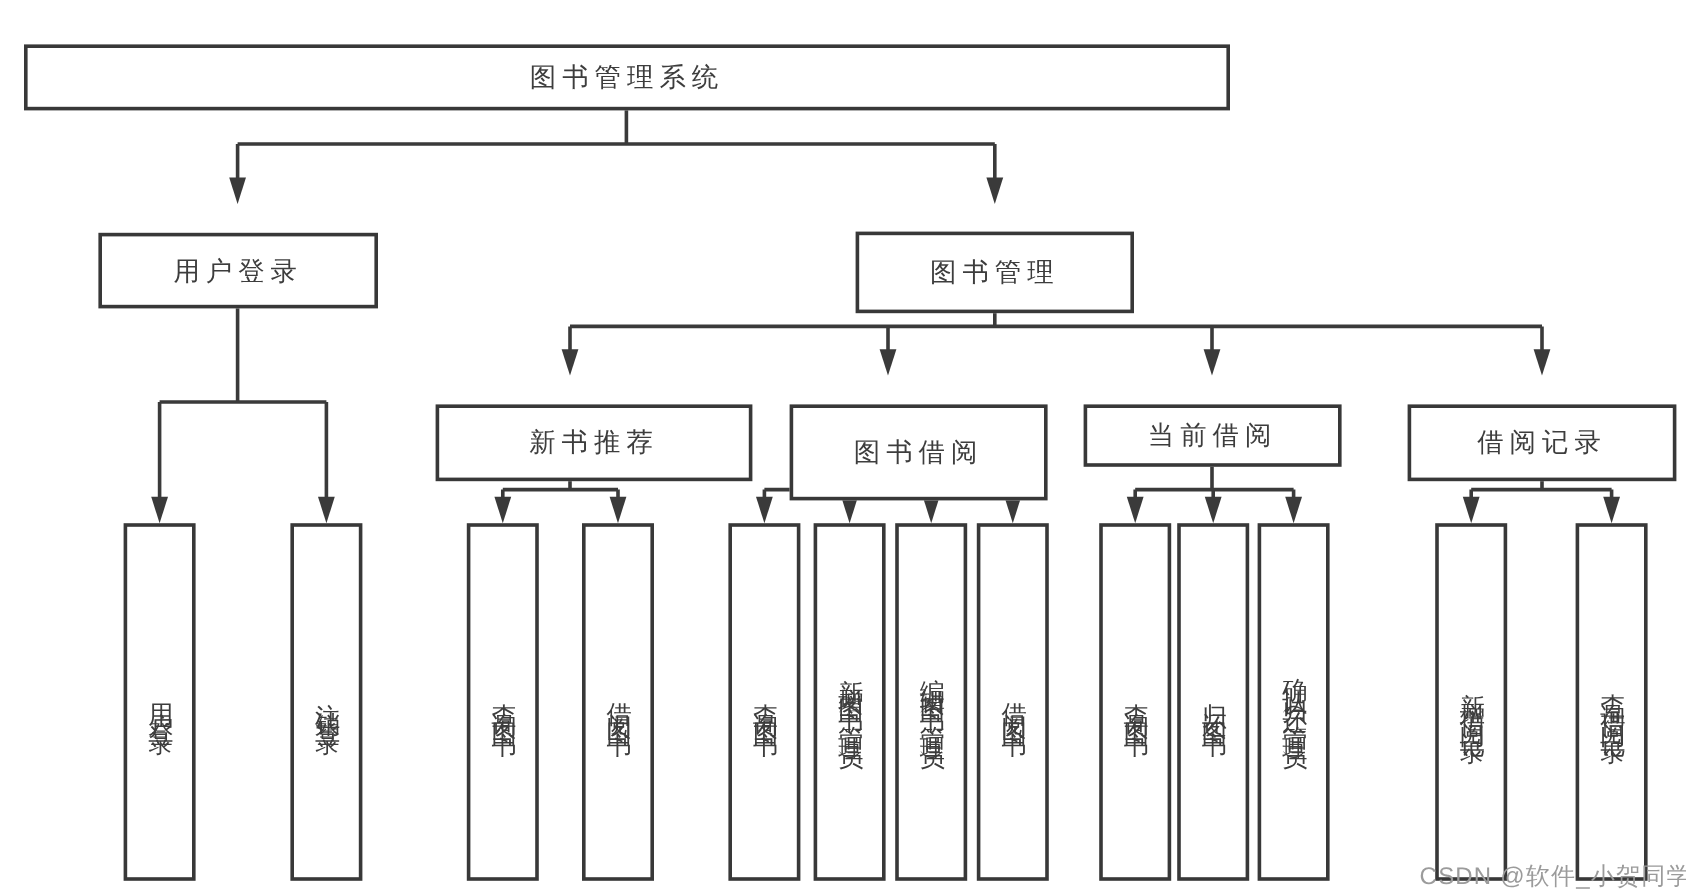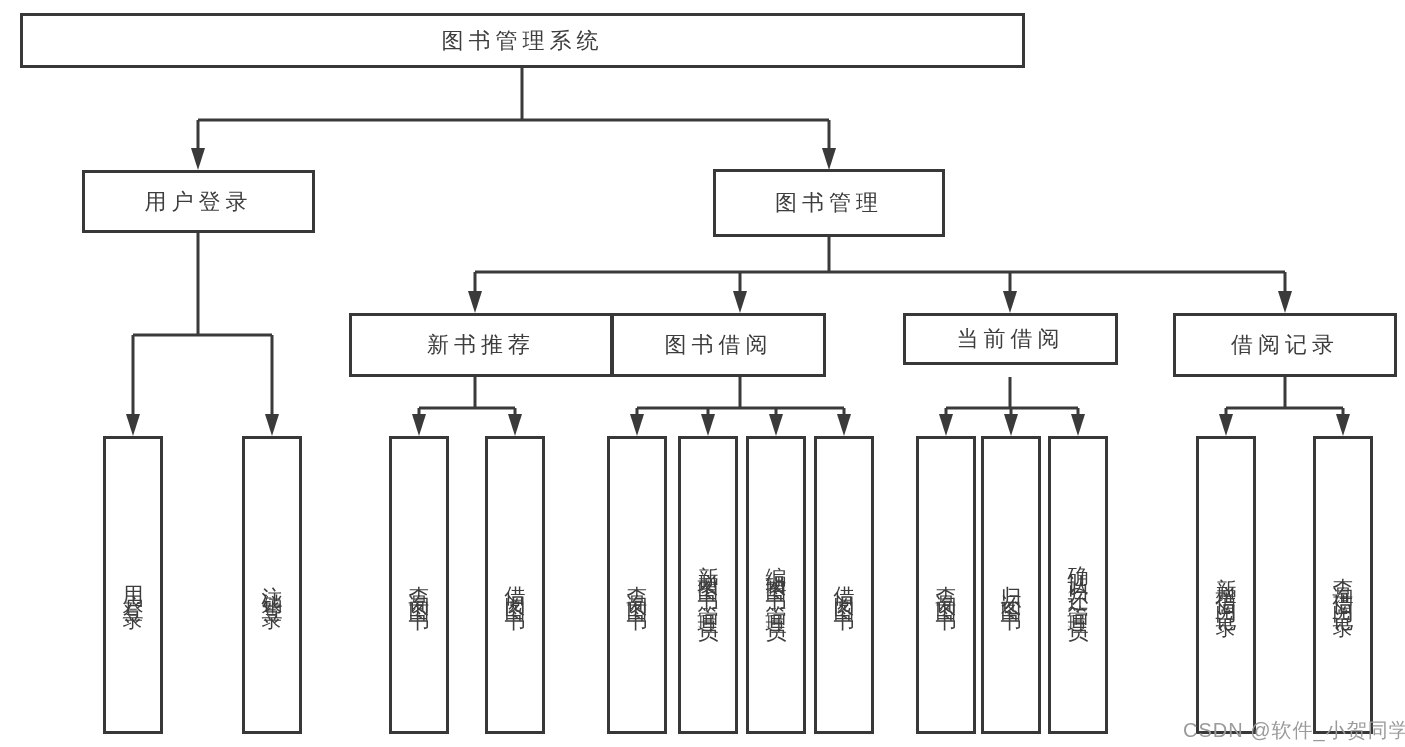"图书管理系统" .hbox { margin-top: none -> 24px }
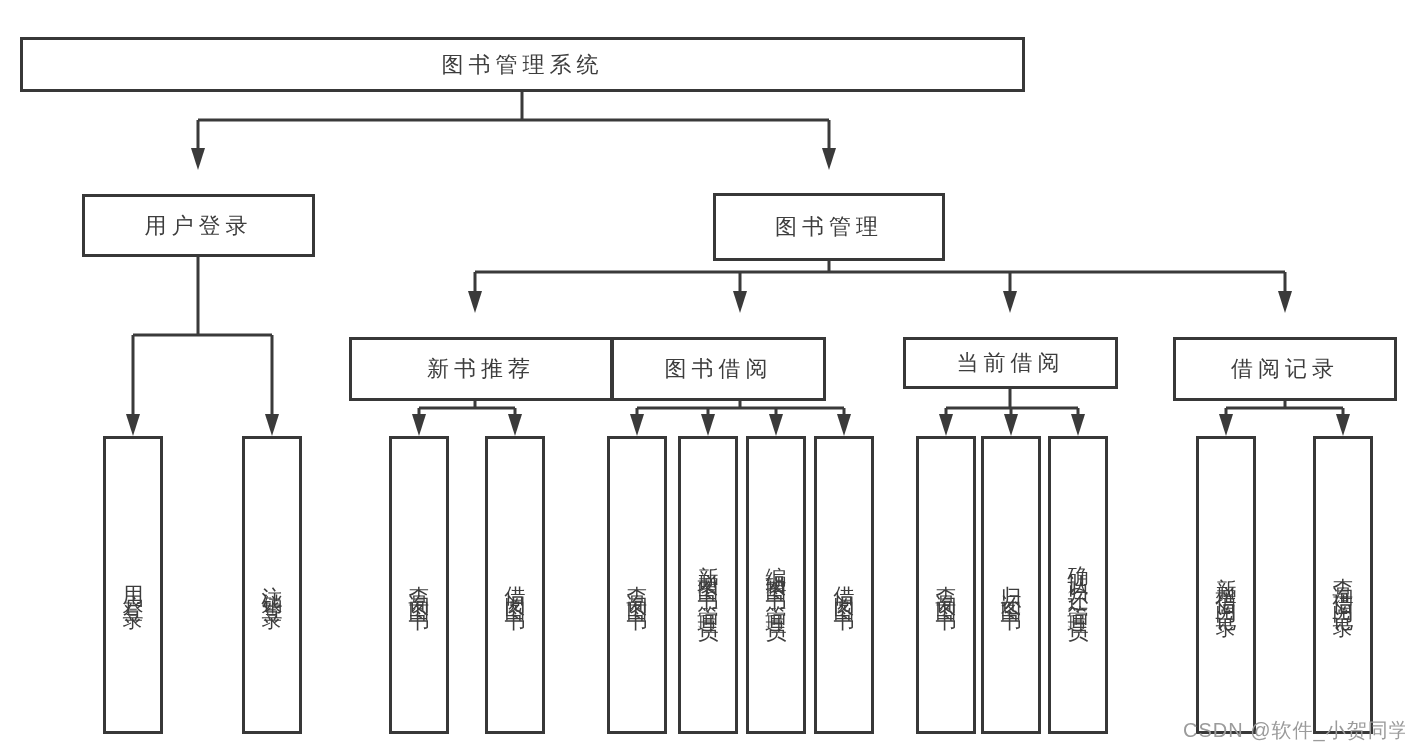"新书推荐" div.hbox { left: 349px -> 363px }
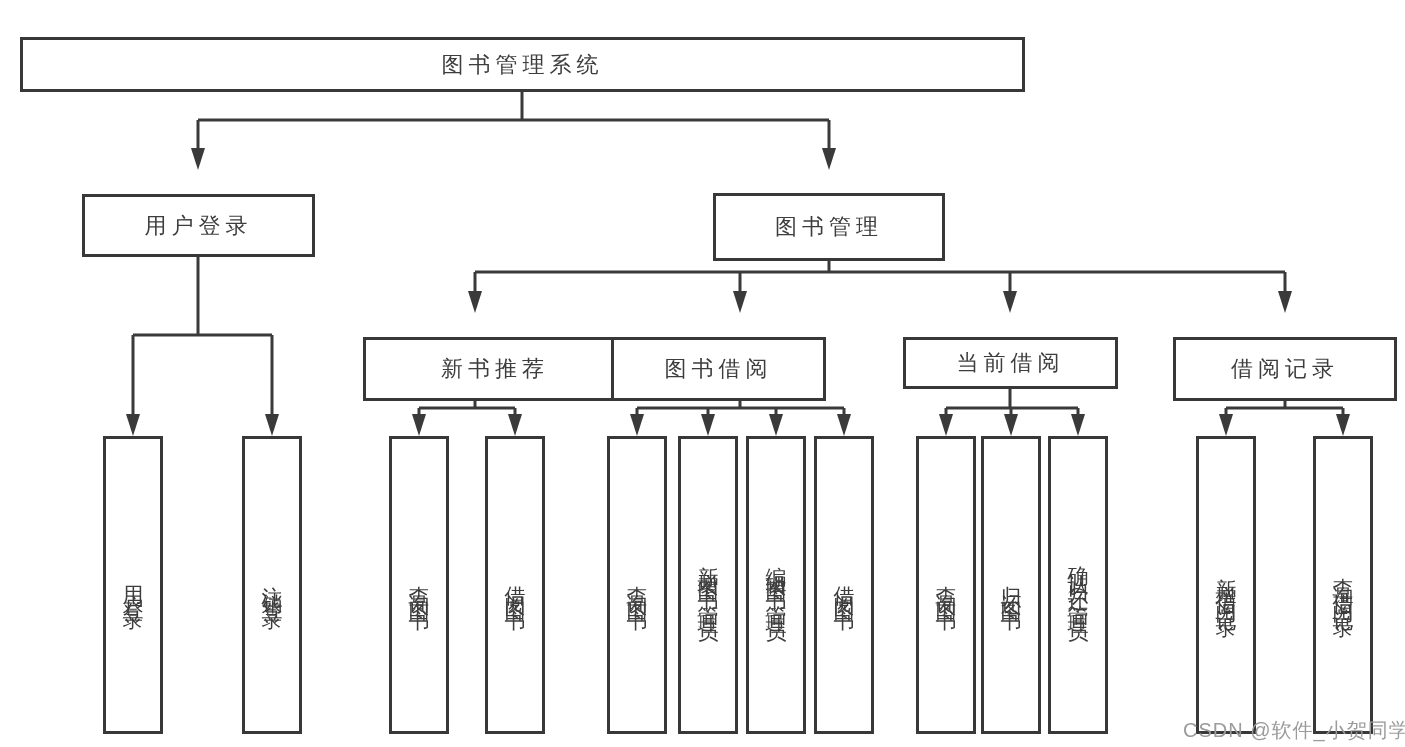"图书借阅" div.hbox { height: 64px -> 80px; left: 611px -> 658px }
